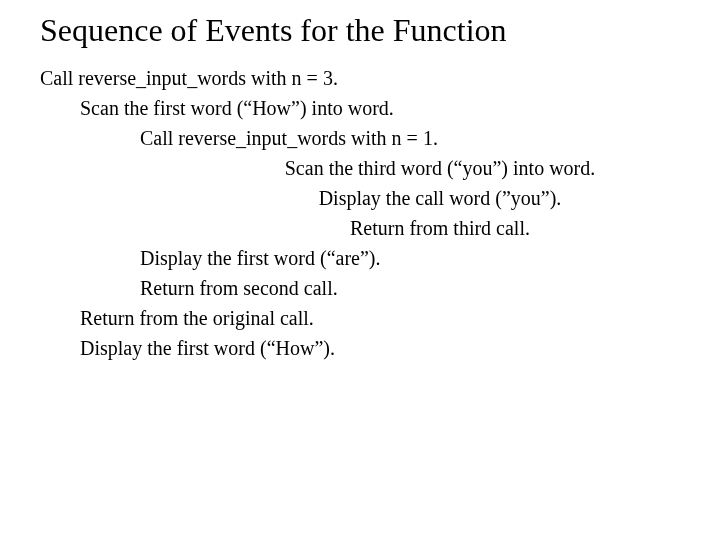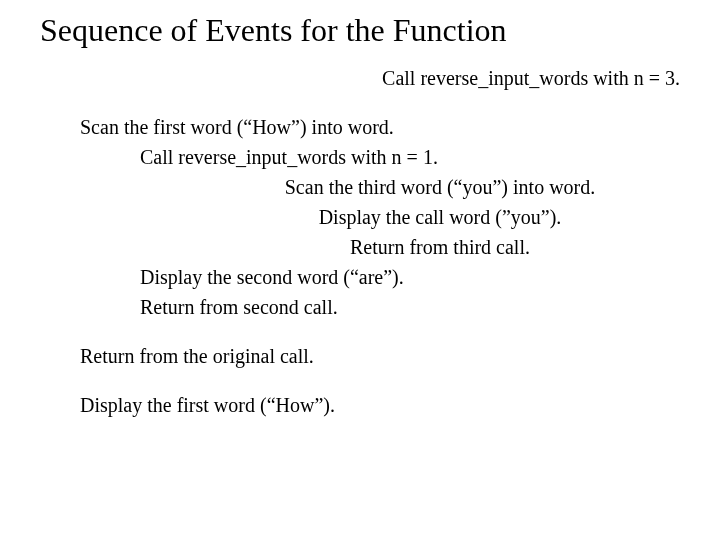"Call reverse_input_words with n = 3." .ind0 { text-align: right -> none }
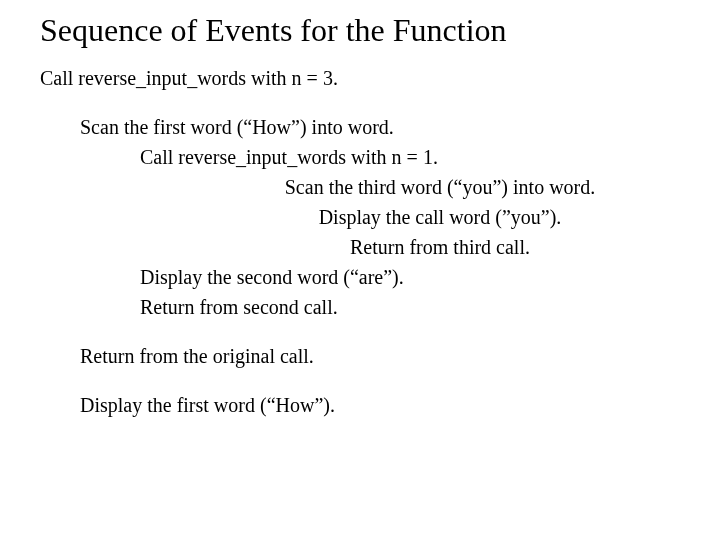"Scan the first word (“How”)" .ind1 { margin-top: 19px -> none }
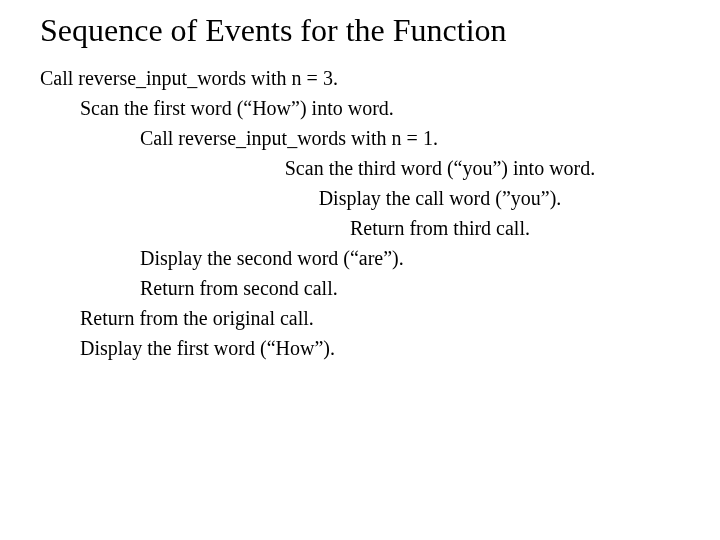"Display the second word (“are”)." div.line { text: second -> first }
